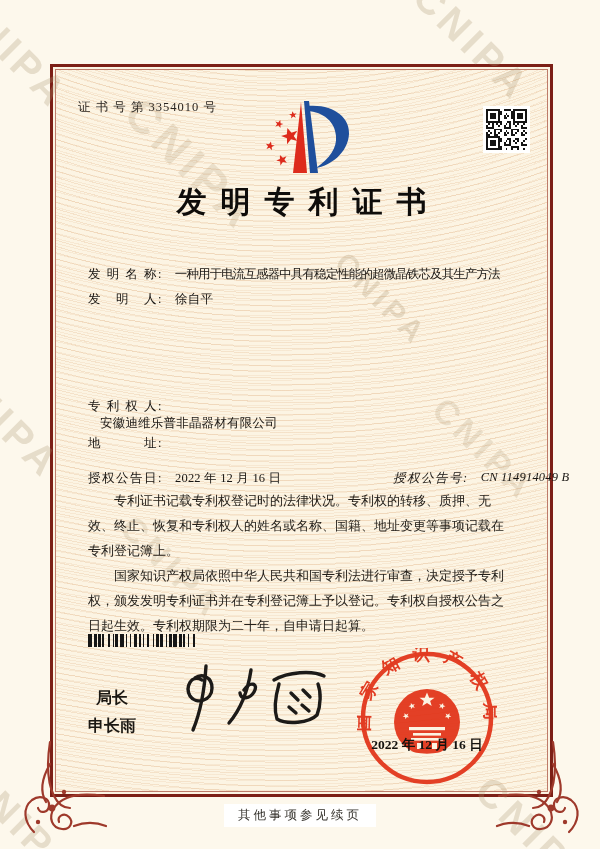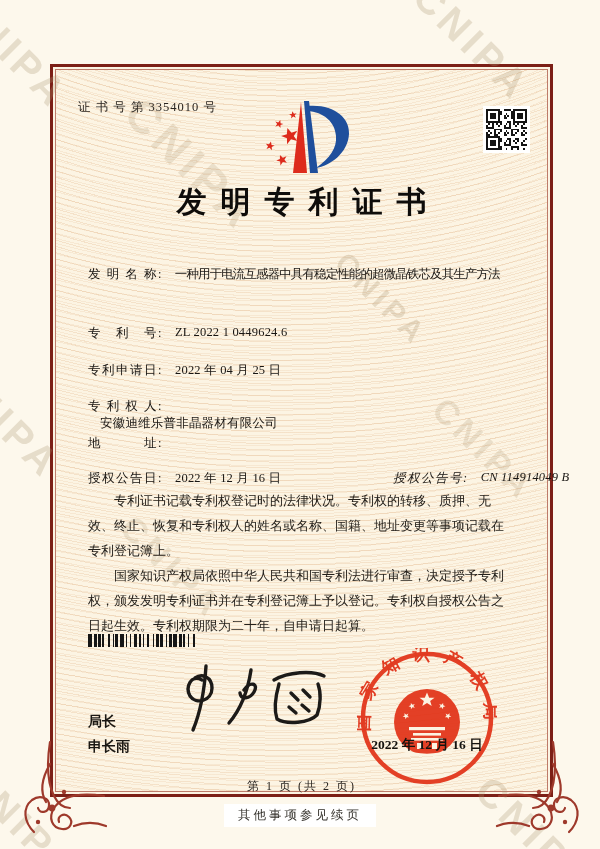"发 明 人:" div.field-row { html: none -> <div> <span>发 明 人:</span> <span>徐自平</span> </div> }
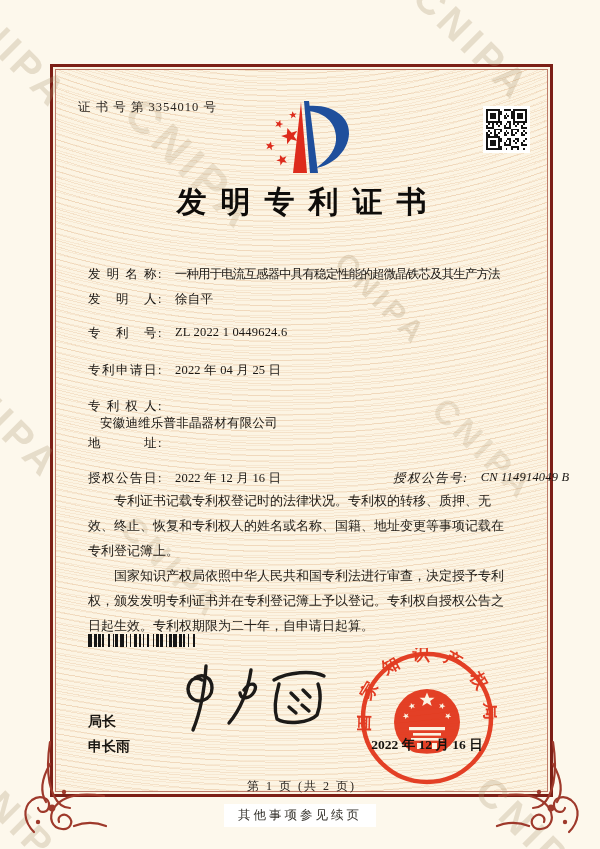"专 利 号:" div.field-row { html: <div> <span>专 利 号:</span> <span>ZL 2022 1 0449624.6</span> </div> -> none }
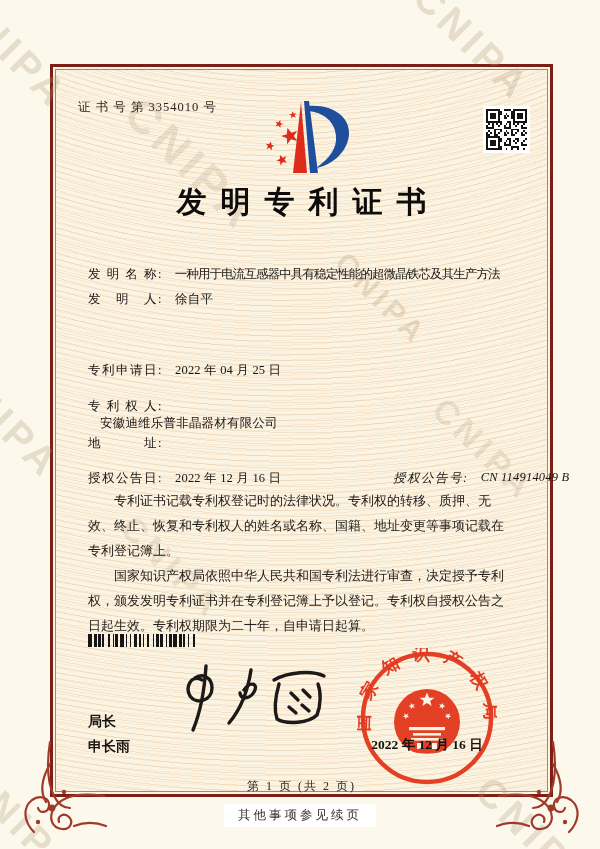"专利申请日:" div.field-row { html: <div> <span>专利申请日:</span> <span>2022 年 04 月 25 日</span> </div> -> none }
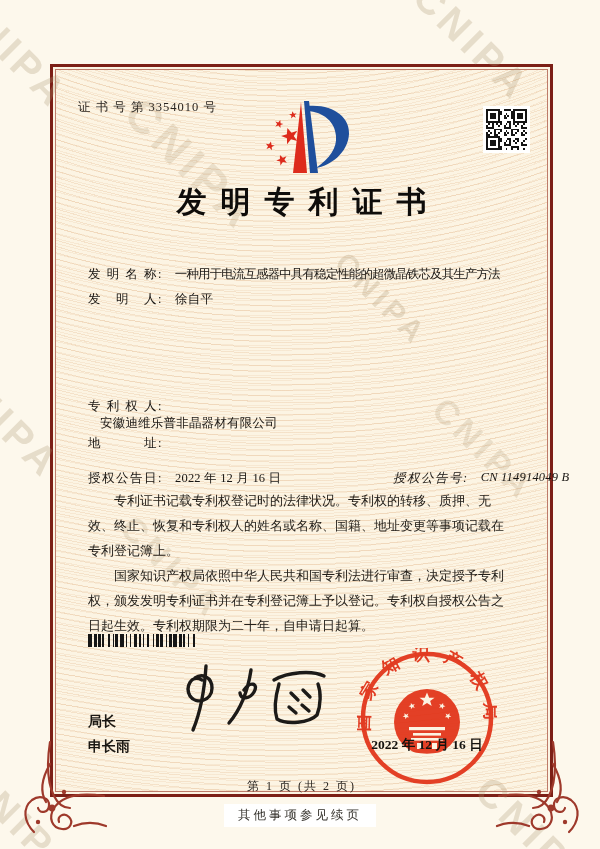"局长" .officials { font-size: 14px -> 16px; text-align: none -> center; top: 713px -> 688px }
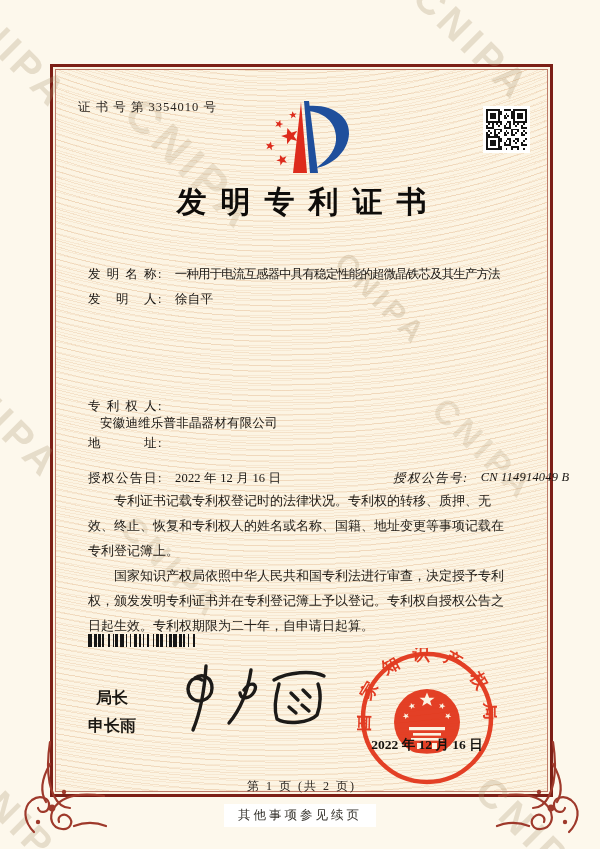"第 1 页 (共 2" div.page-no { html: <div>第 1 页 (共 2 页)</div> -> none }
